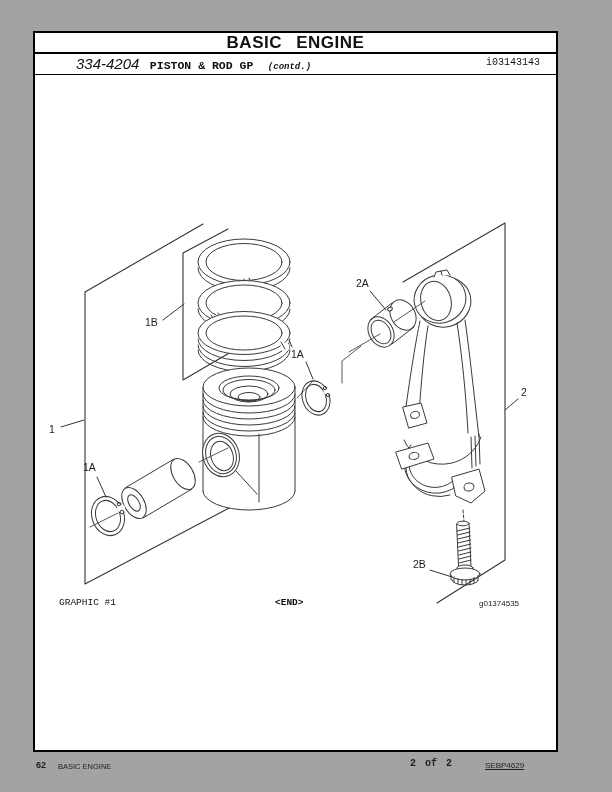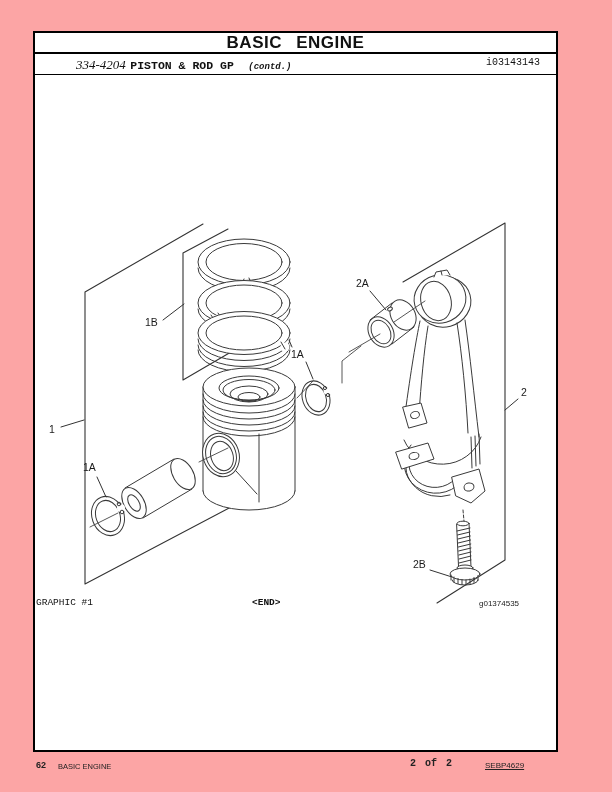"BASIC ENGINE" .page { background: #fca5a5 -> #a3a3a3 }
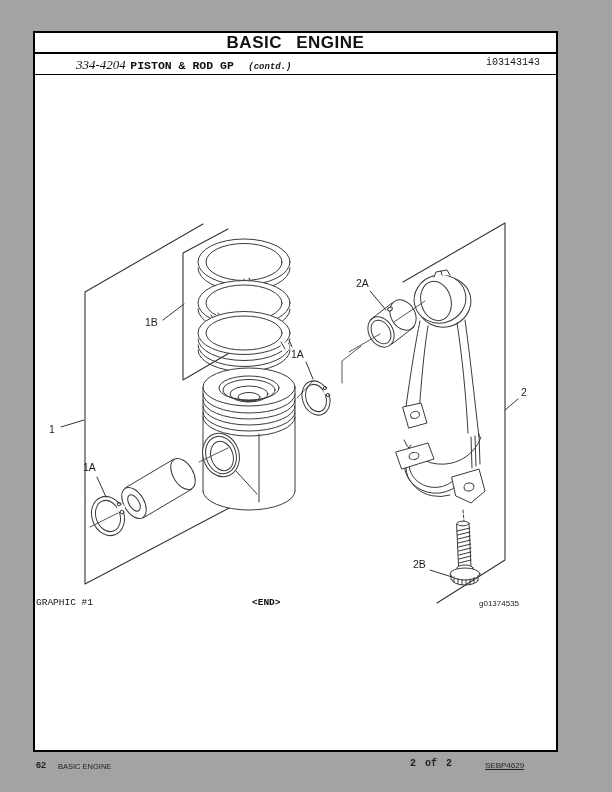"334-4204" .part-number { font-family: Liberation Serif, serif -> Liberation Sans, sans-serif; font-size: 13px -> 15px }
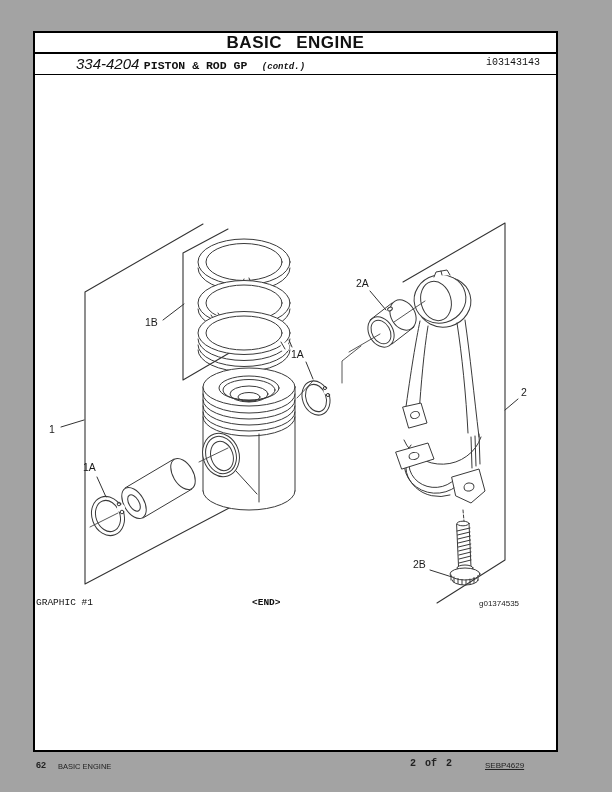"PISTON & ROD GP" .part-name { margin-left: none -> 6px }
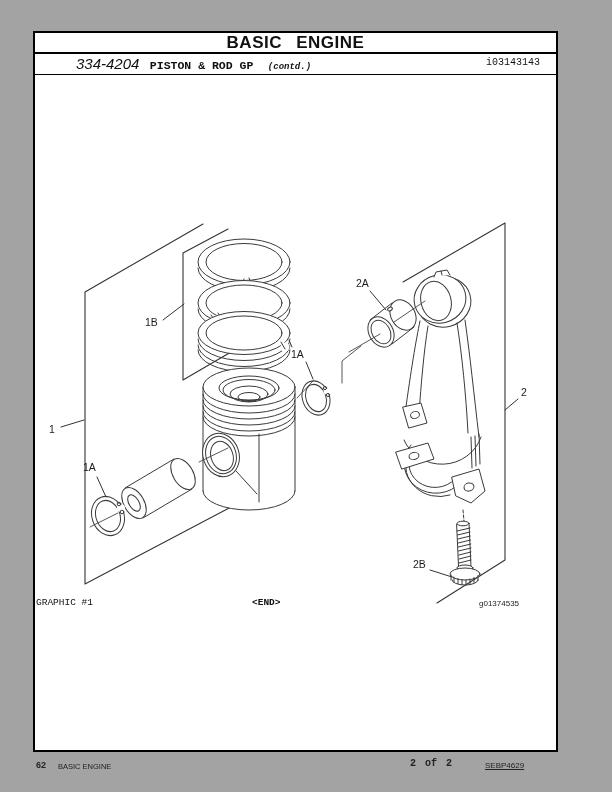"GRAPHIC #1" .caption-text { padding-left: none -> 23px }
